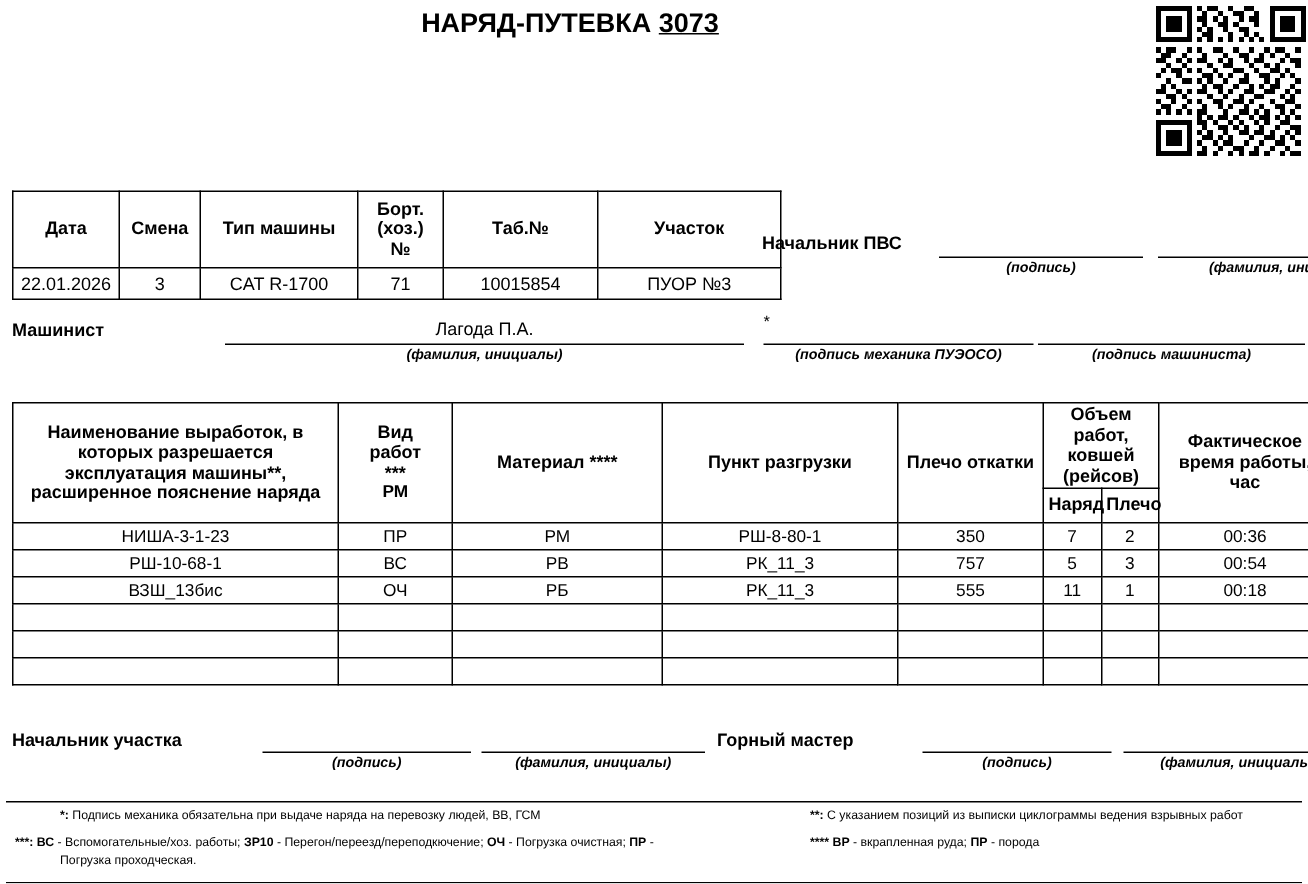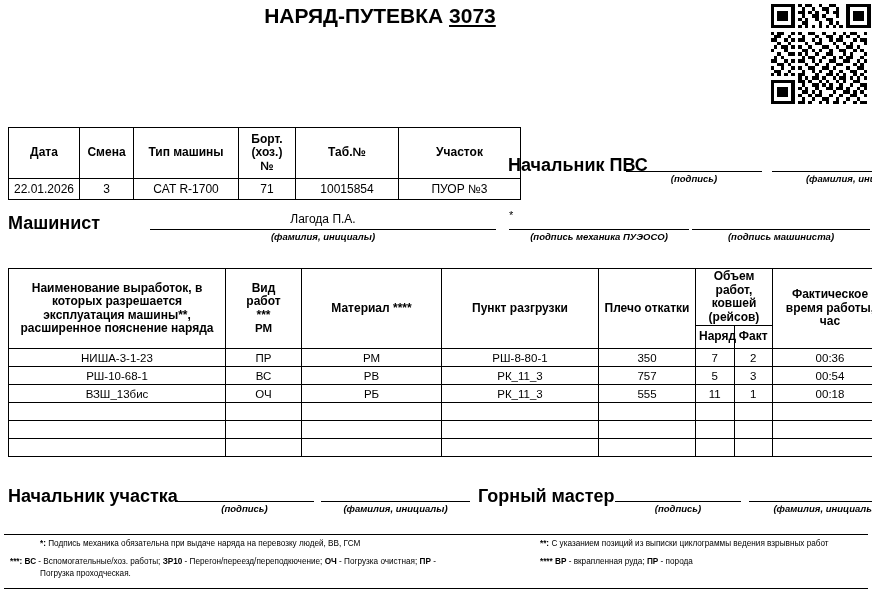"НАРЯД-ПУТЕВКА 3073" #doc-title { font-size: 21px -> 18px }
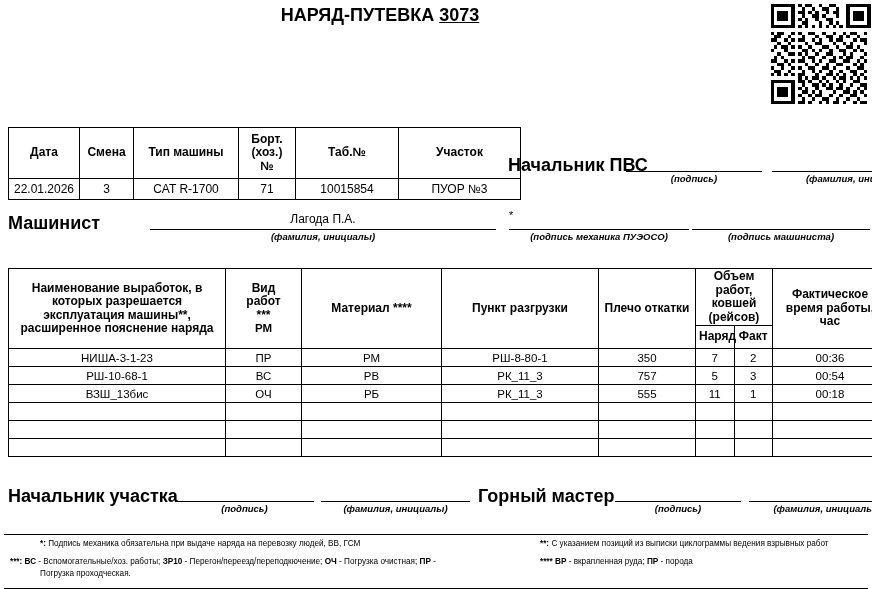"Начальник ПВС" .sig-label { font-size: 18px -> 12px }
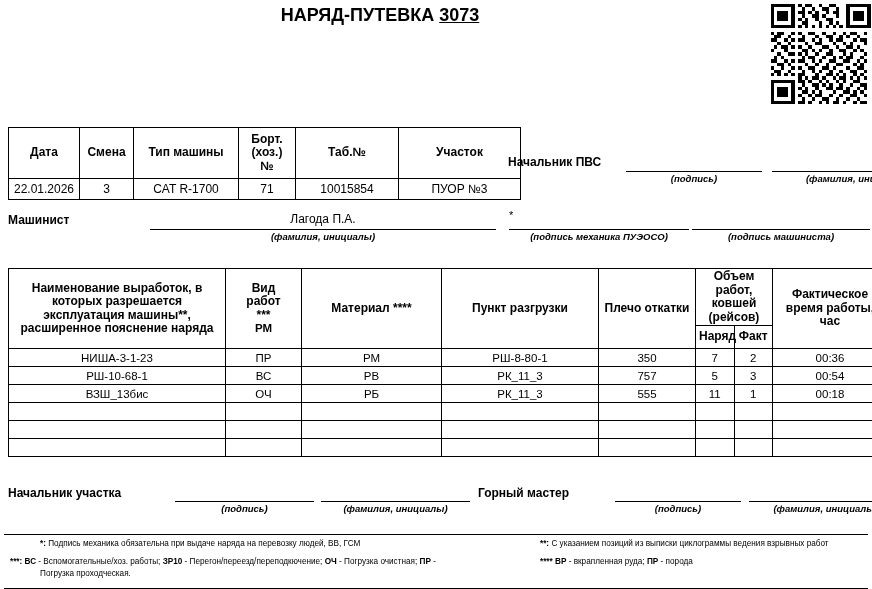"Факт" th.c-fact { text: Факт -> Плечо }
